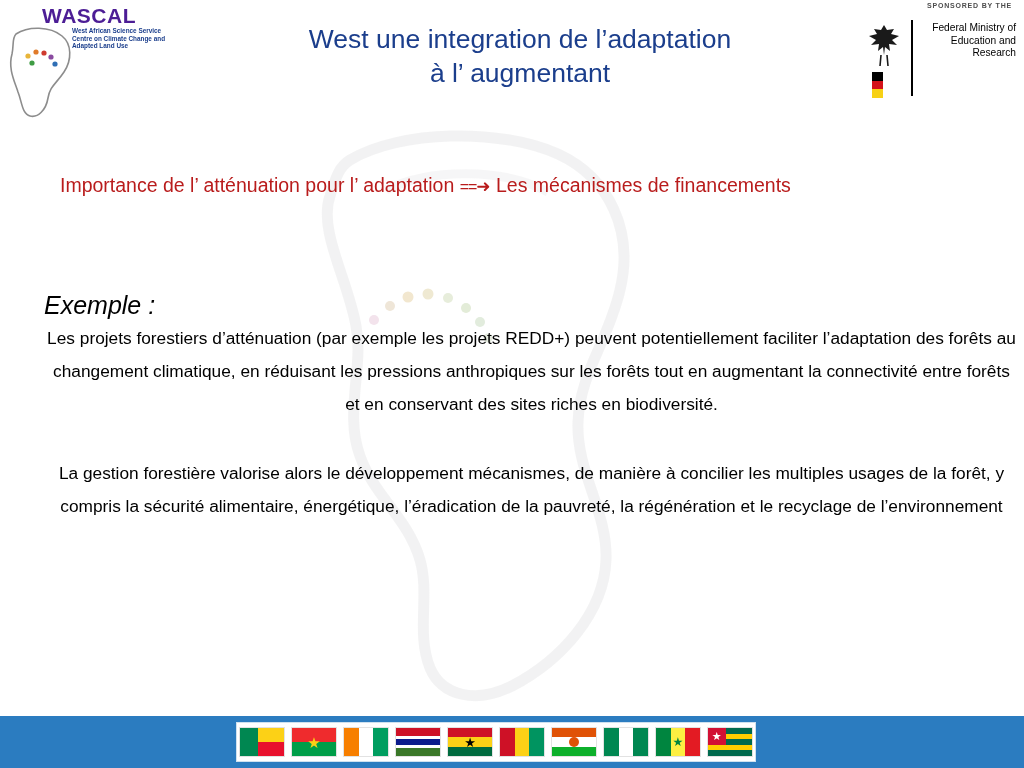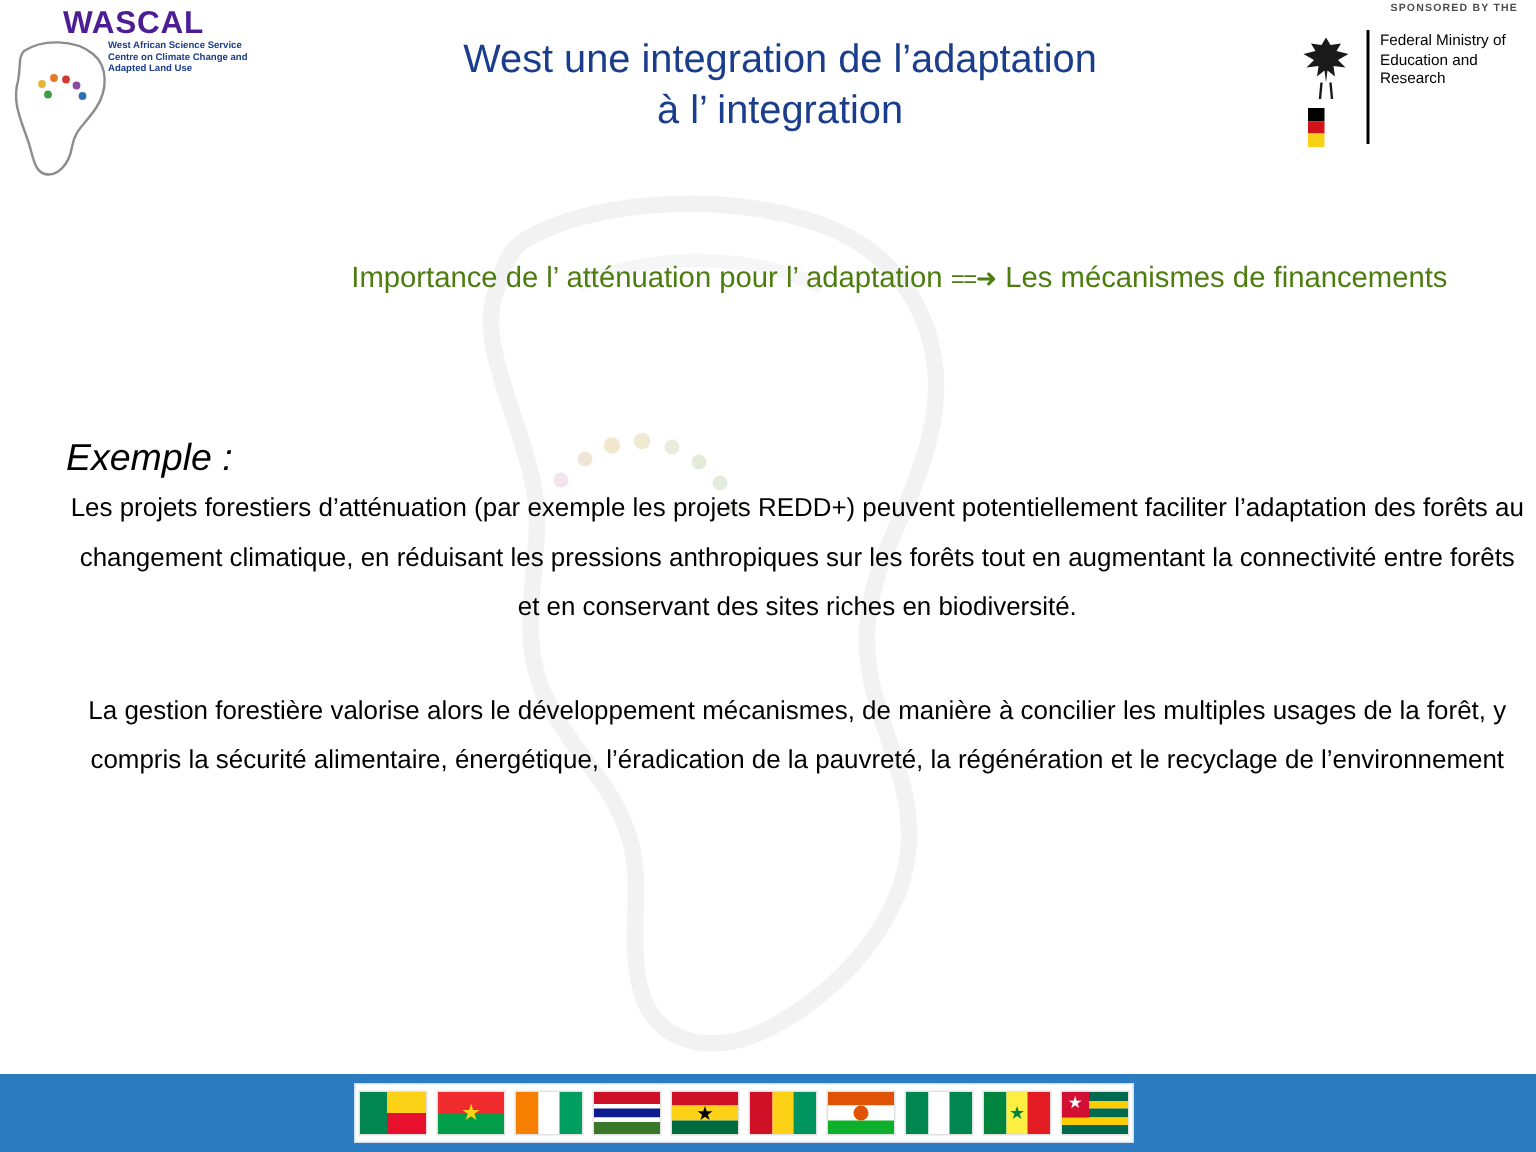"Federal Ministry of Education and" .bmbf-body { text-align: none -> right }
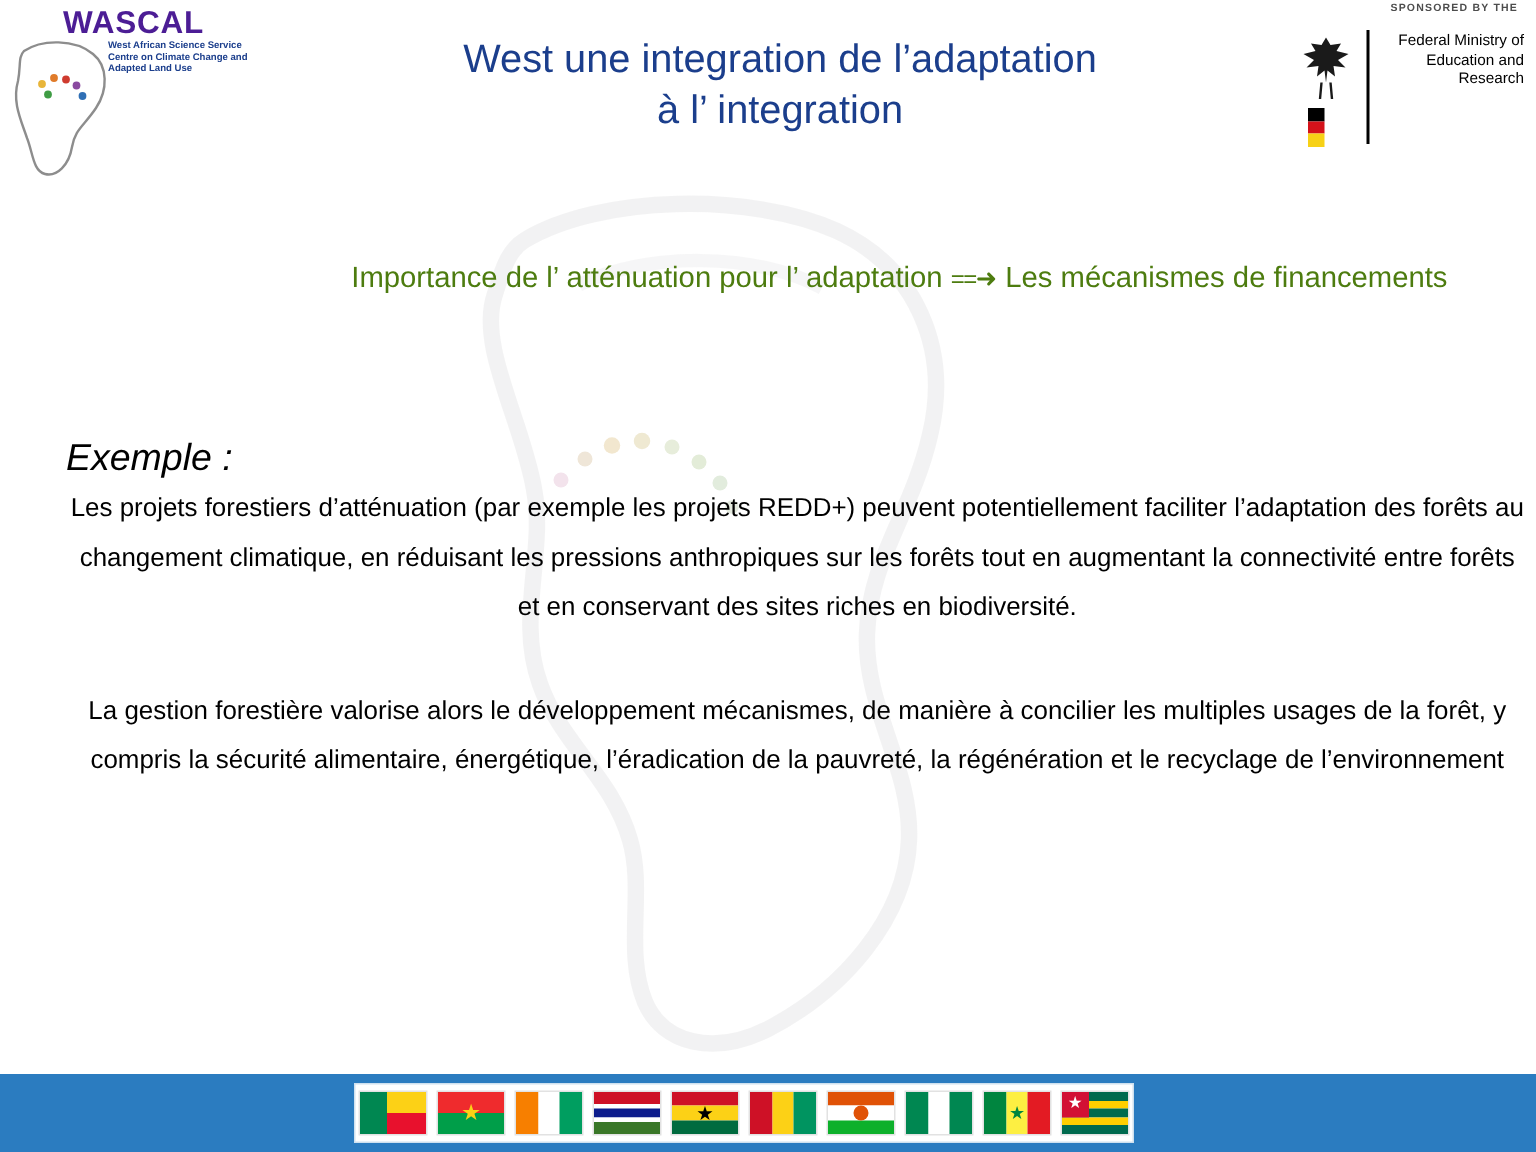"à l’ integration" div { text: integration -> augmentant }
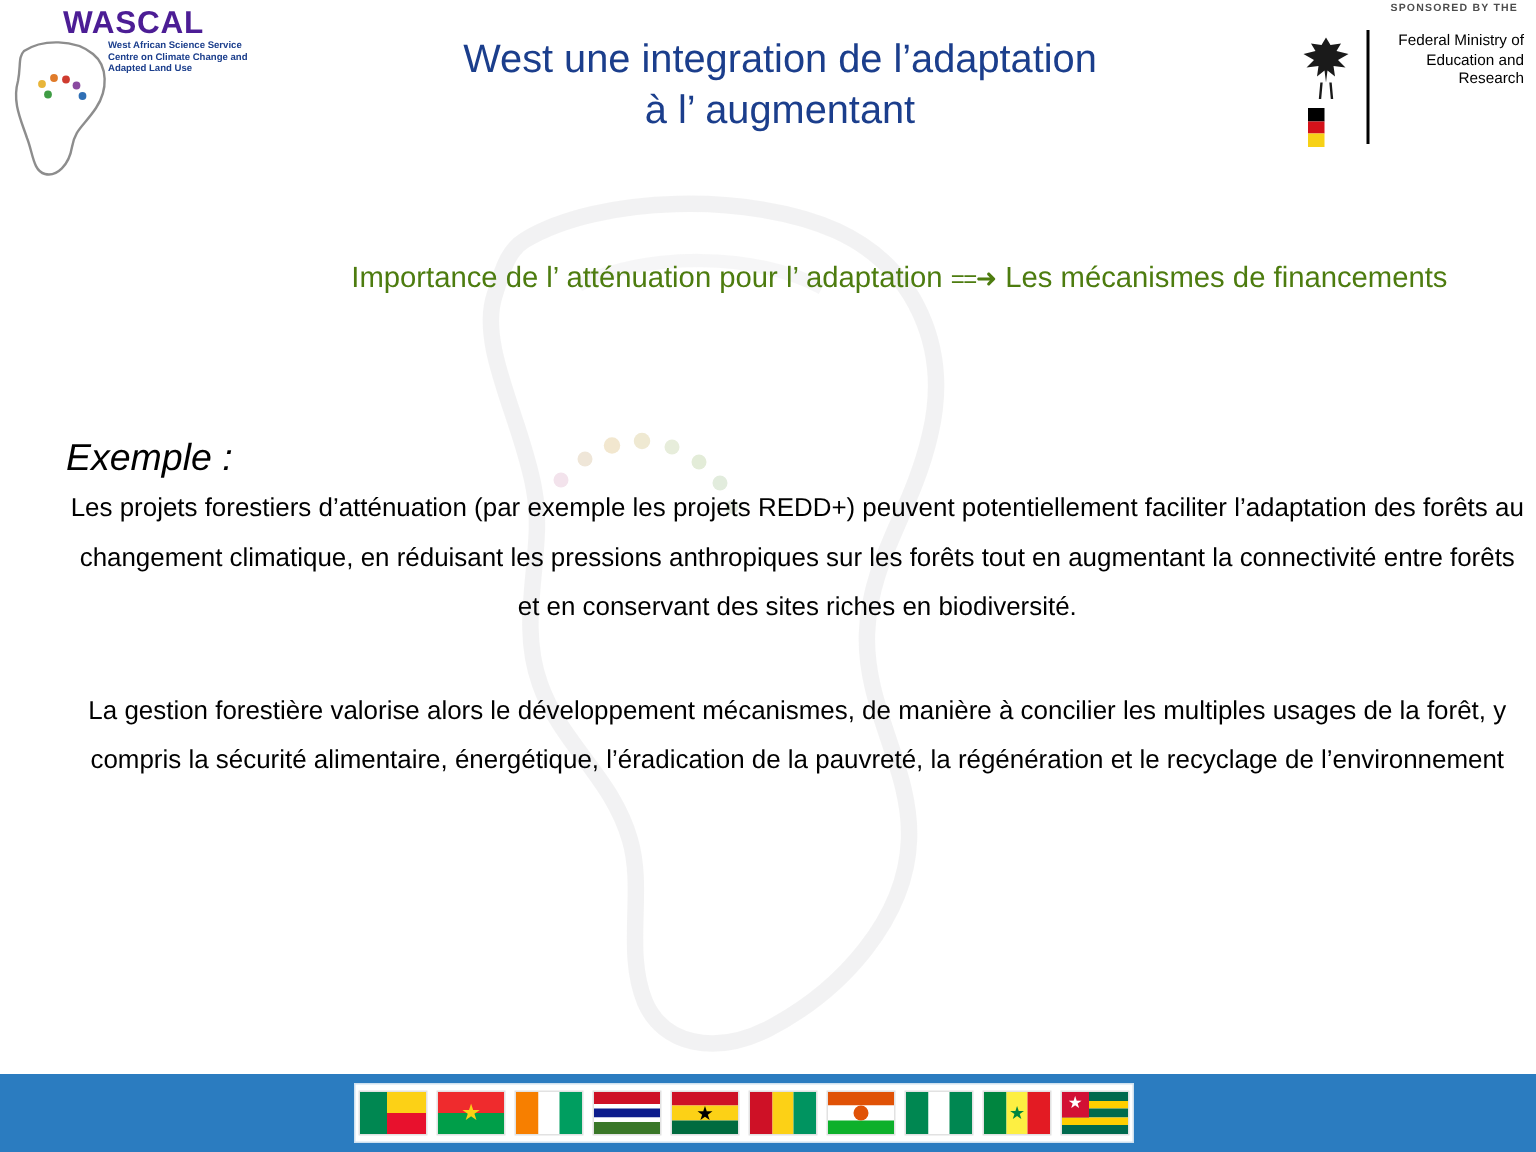"Importance de l’ atténuation pour" .subtitle { color: #4d7c0f -> #b91c1c; text-align: right -> left }
